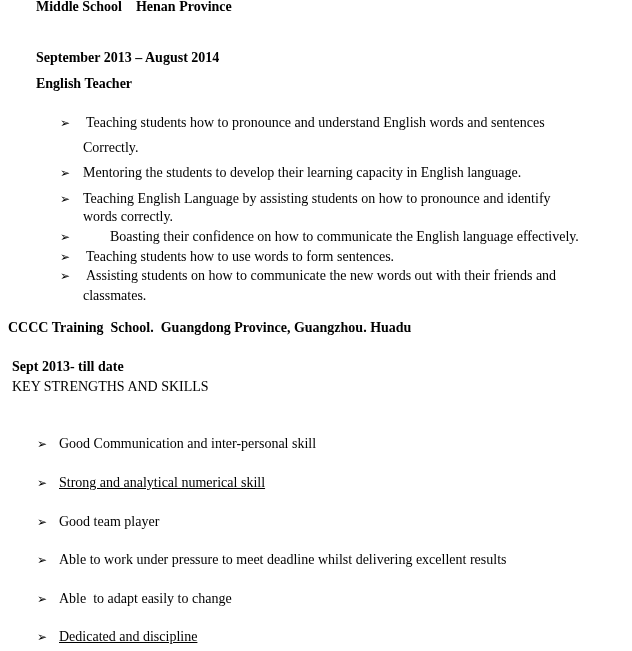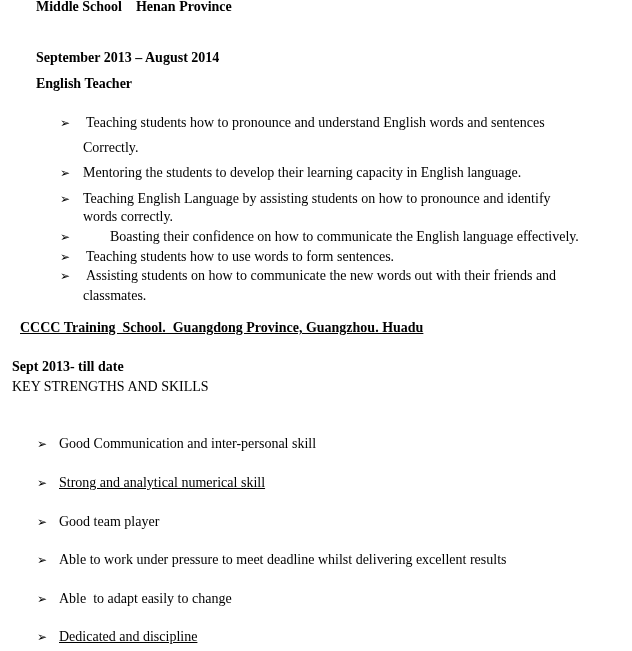"CCCC Training School. Guangdong" div.line { left: 20px -> 8px; text-decoration: underline -> none }
